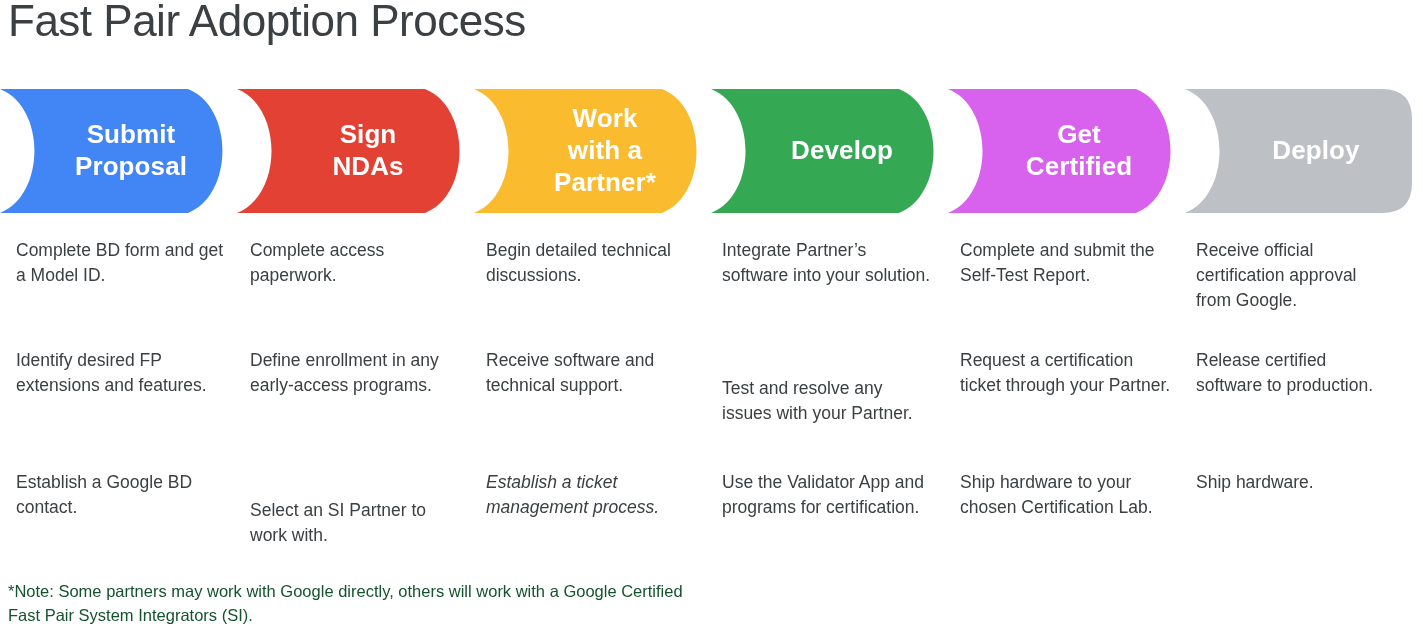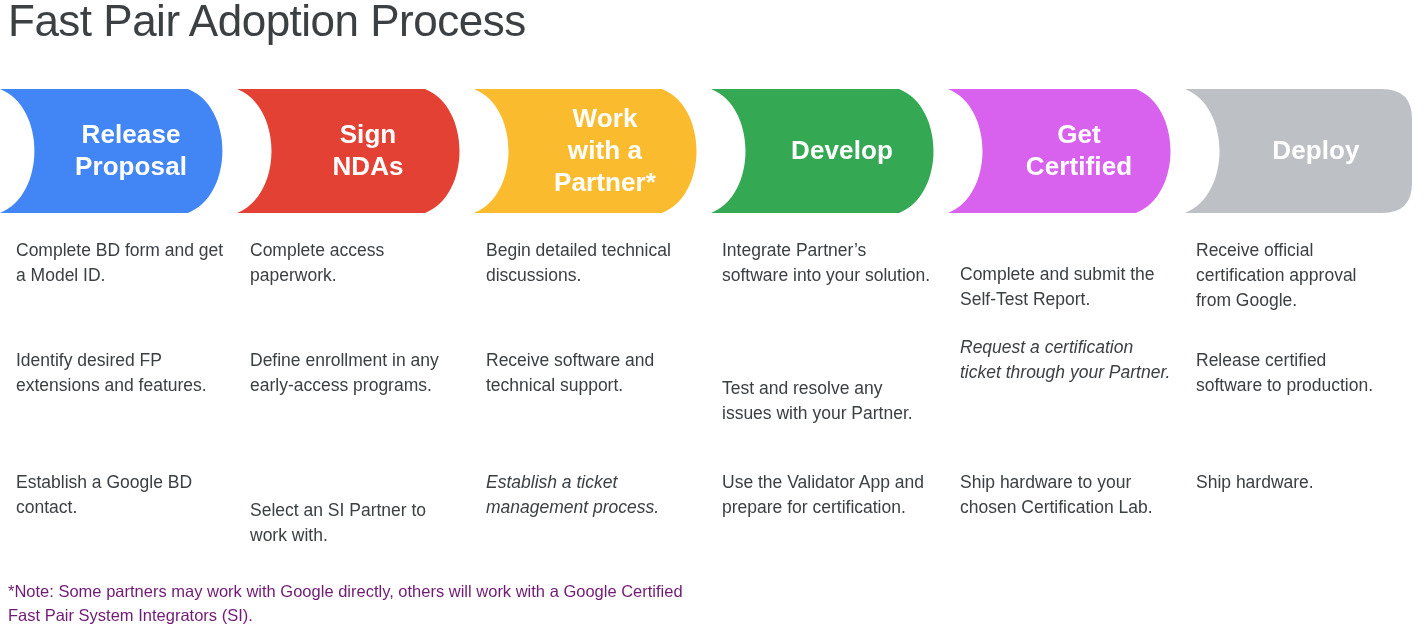"Release" span { text: Release -> Submit }
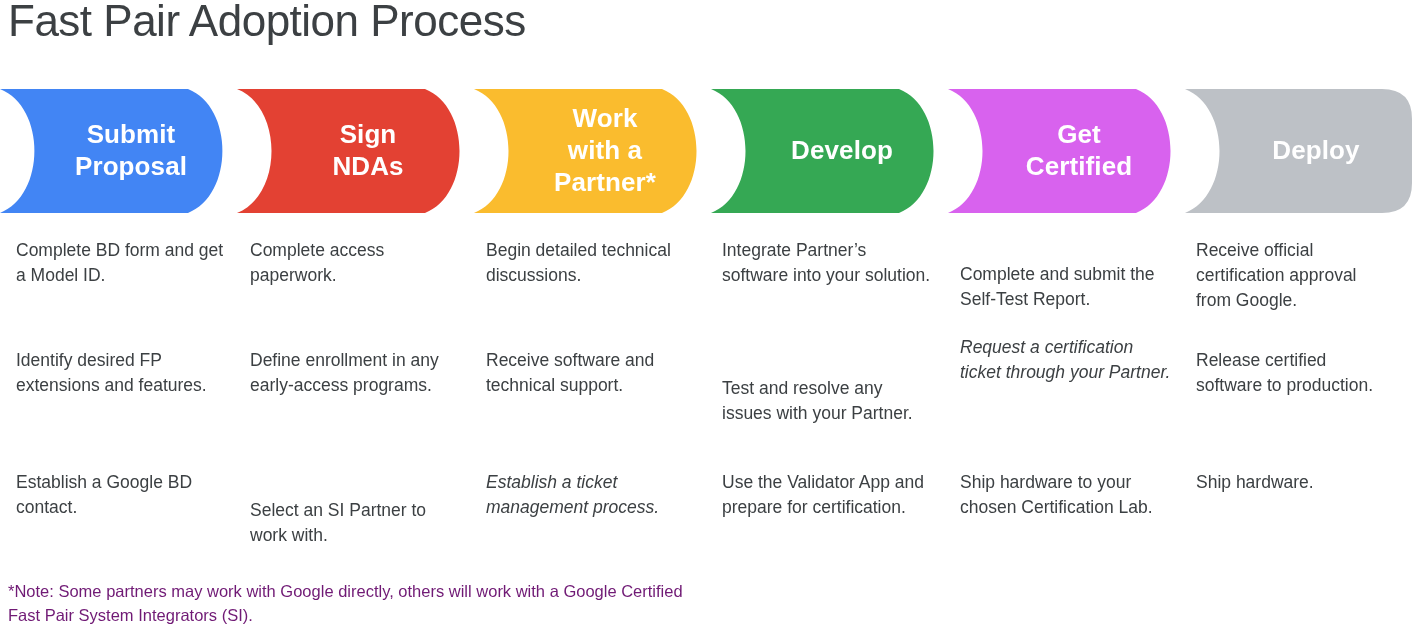"Complete and submit the Self-Test" div.detail-row { margin-top: 24px -> none }
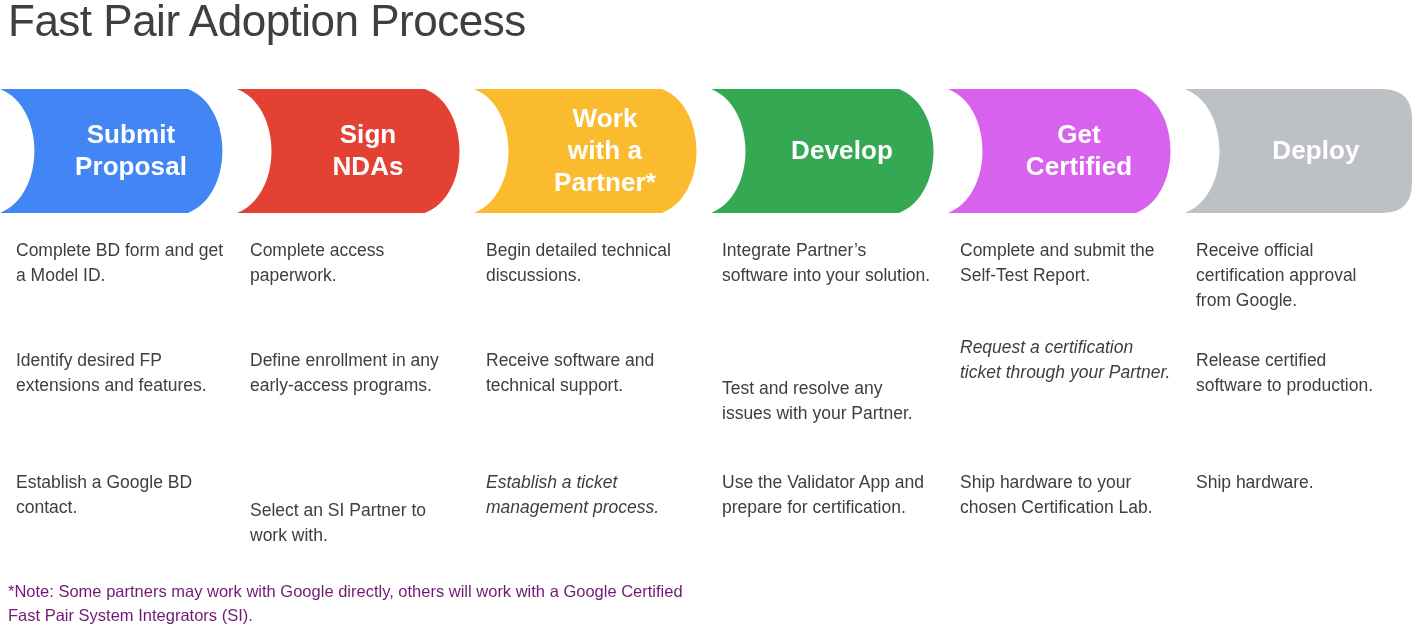"Request a certification ticket through" div.detail-row { font-style: italic -> none; top: 97px -> 110px }
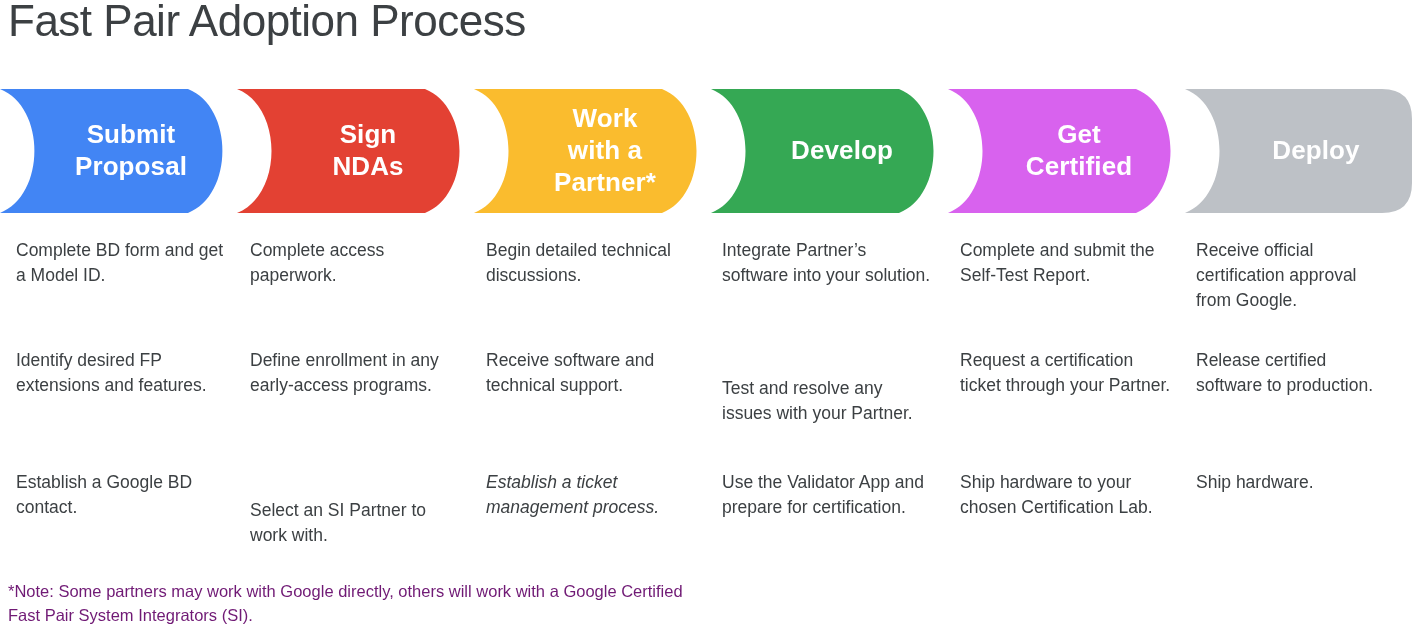"Use the Validator App and" div.detail-row { text: prepare -> programs }
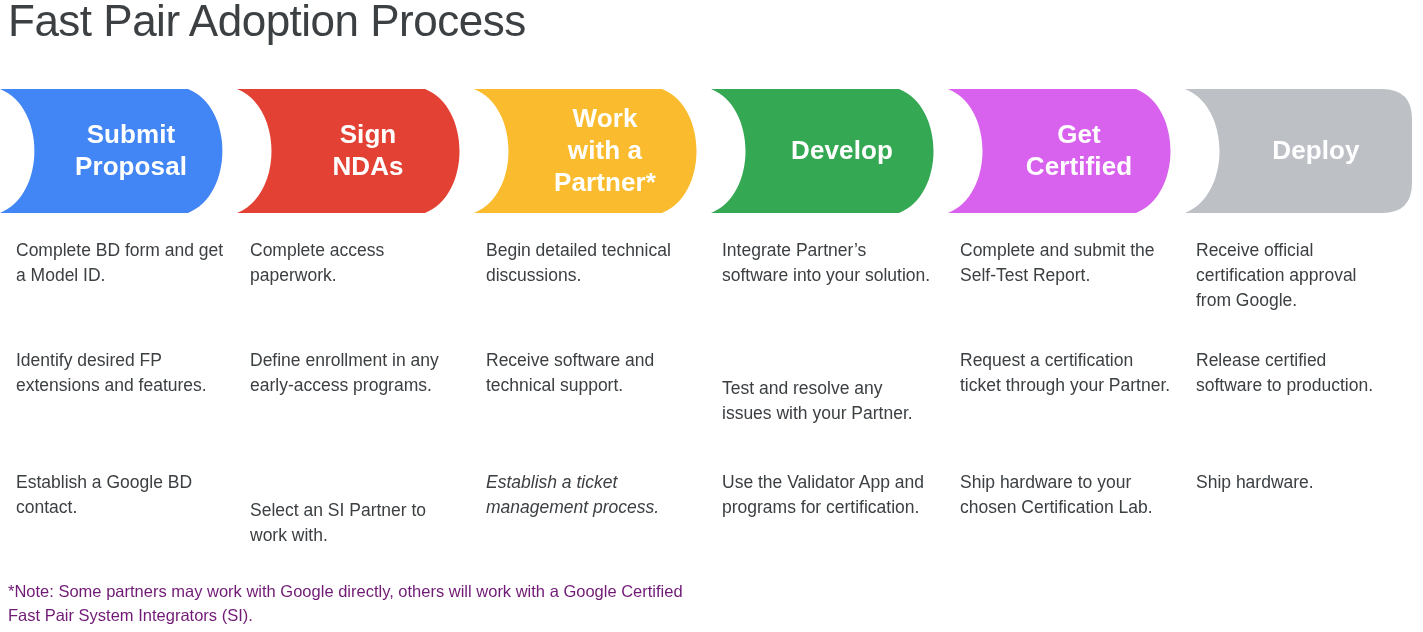"*Note: Some partners may work" .footnote { color: #701a75 -> #14532d }
